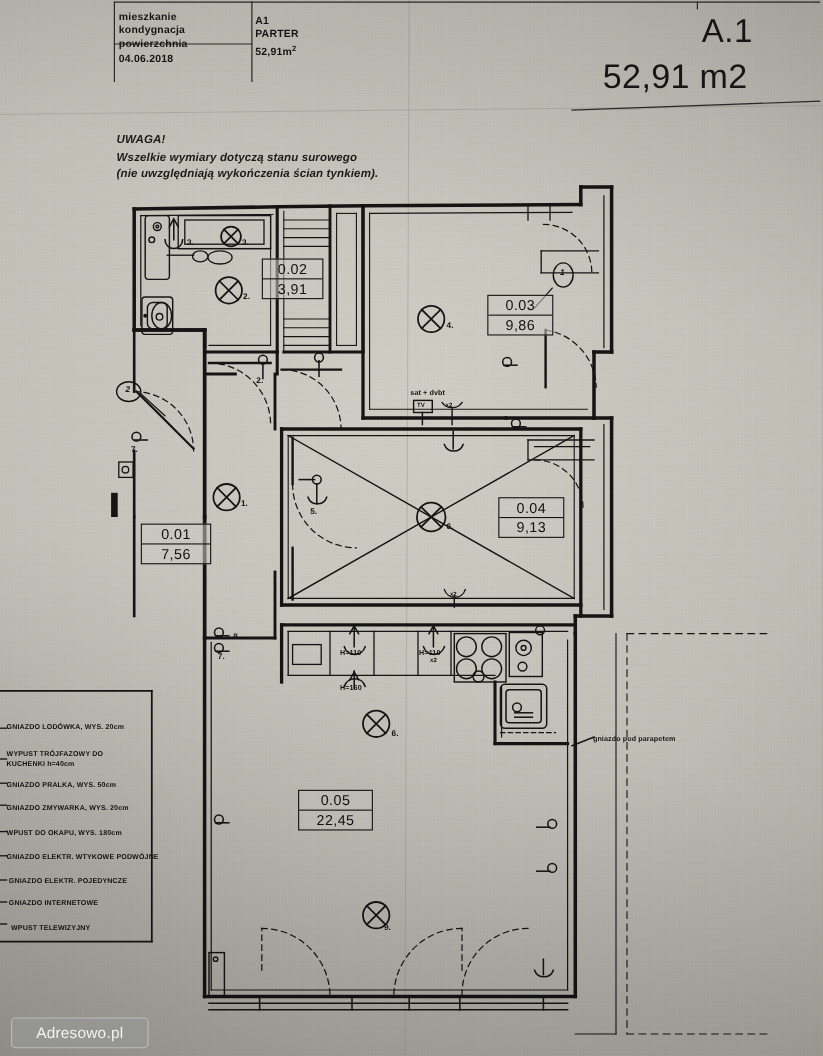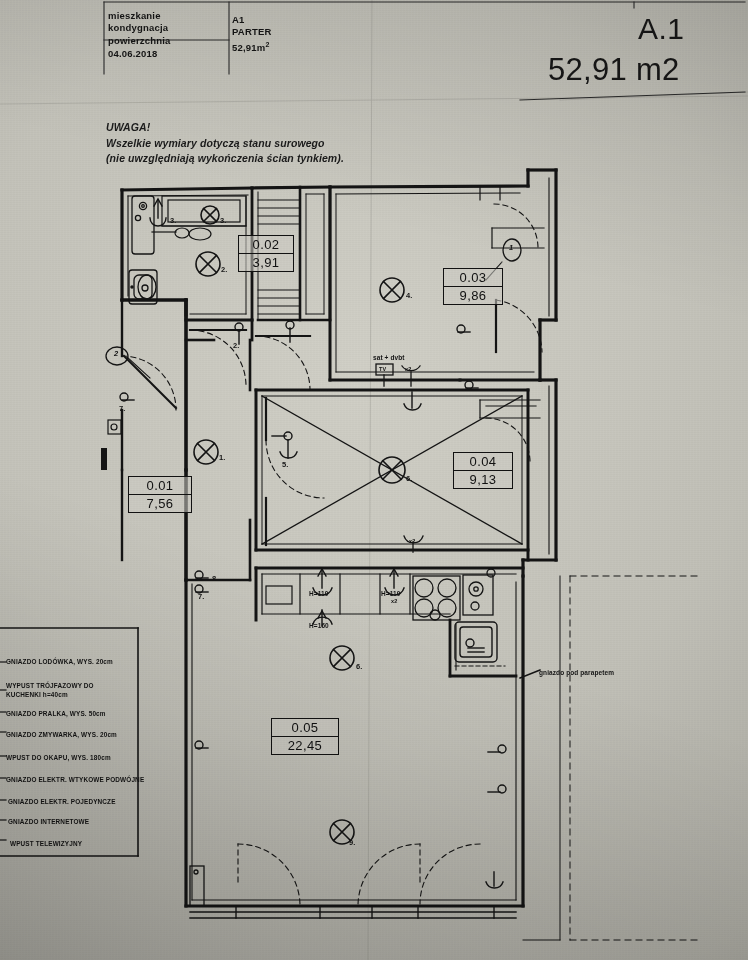"Adresowo.pl" div { html: none -> <div> <span>Adresowo.pl</span> </div> }
